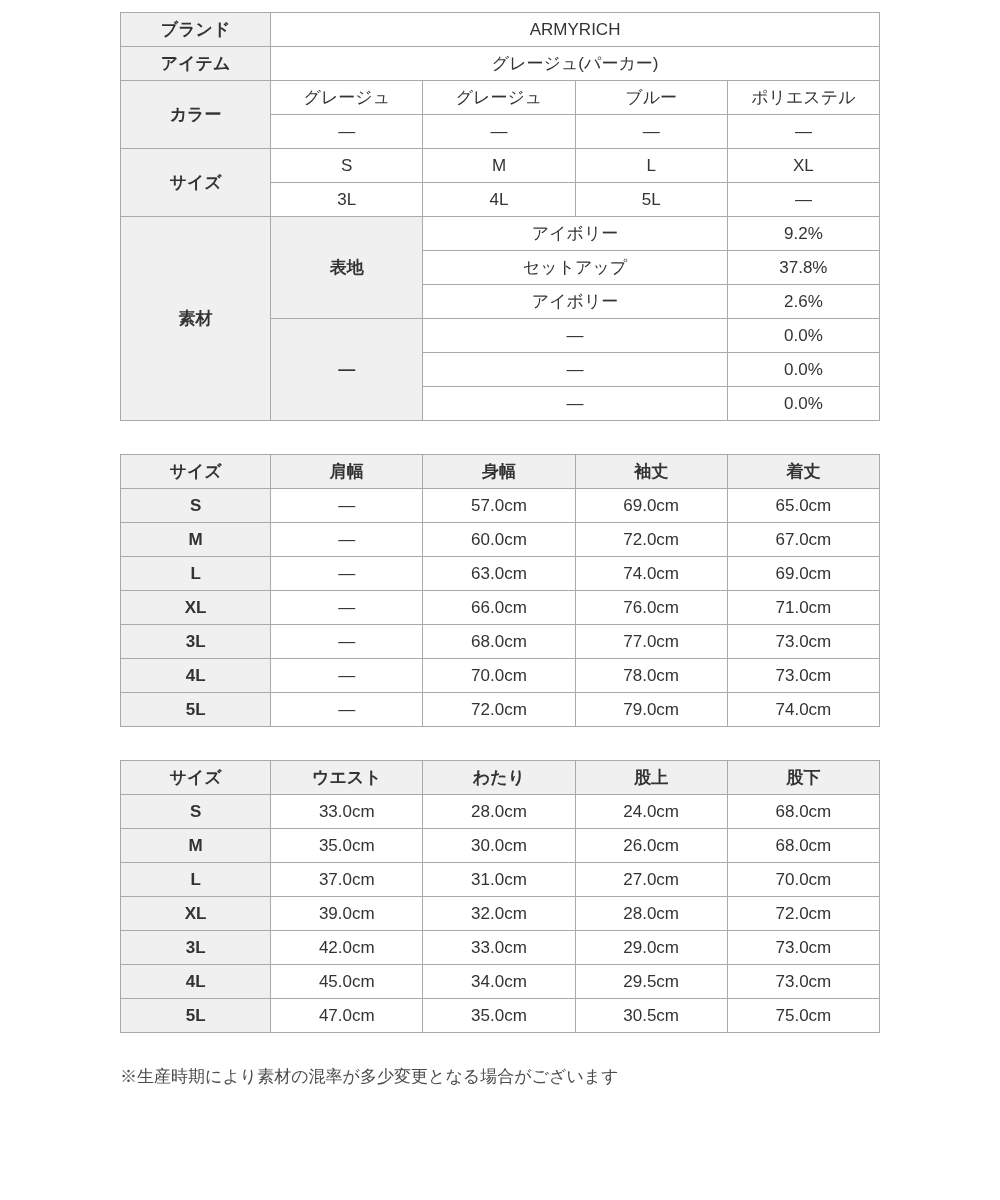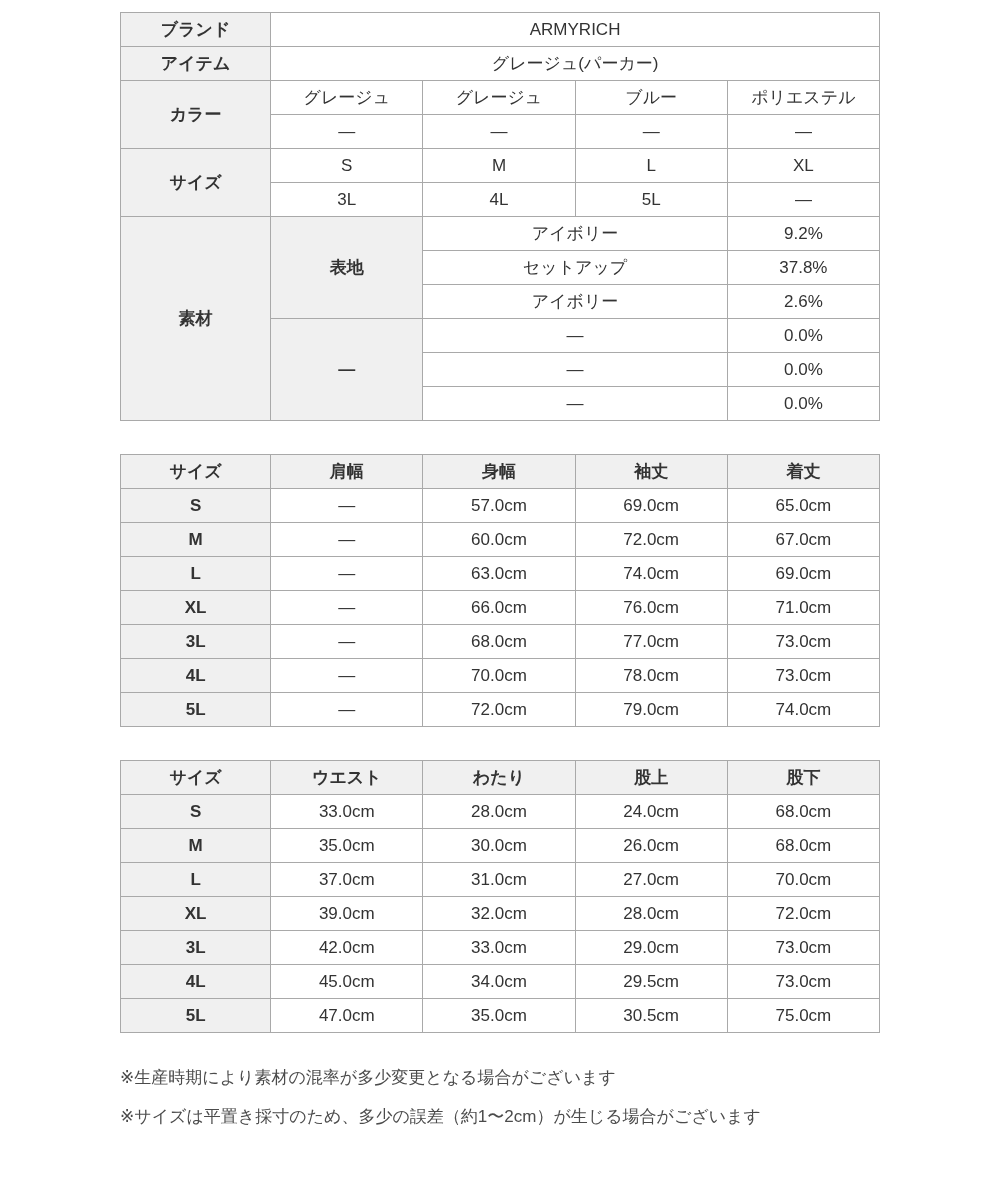"※生産時期により素材の混率が多少変更となる場合がございます" .notes { font-family: none -> Liberation Mono, monospace }
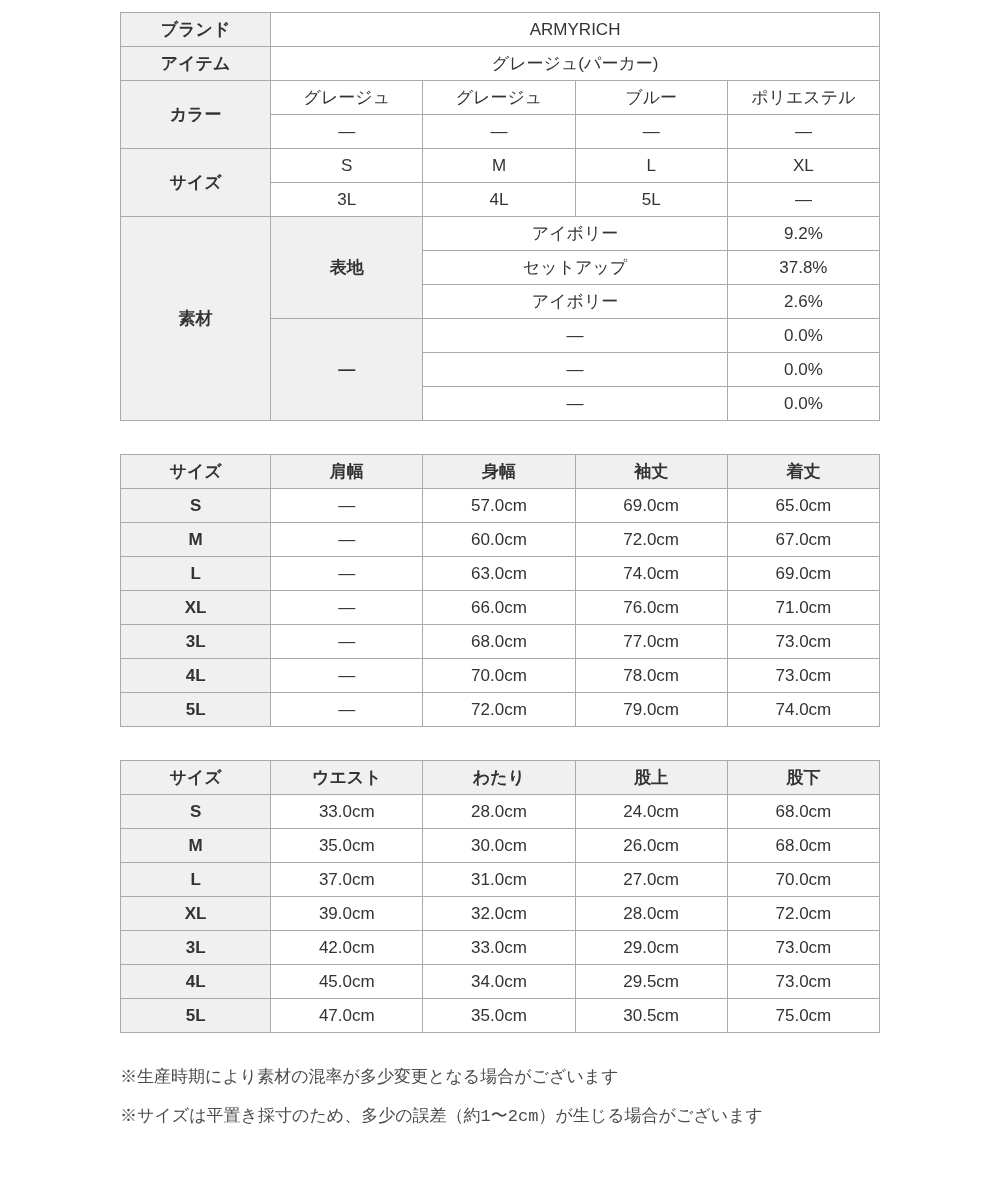"※サイズは平置き採寸のため、多少の誤差（約1〜2cm）が生じる場合がございます" p { html: <p>※サイズは平置き採寸のため、多少の誤差（約1〜2cm）が生じる場合がございます</p> -> none }
